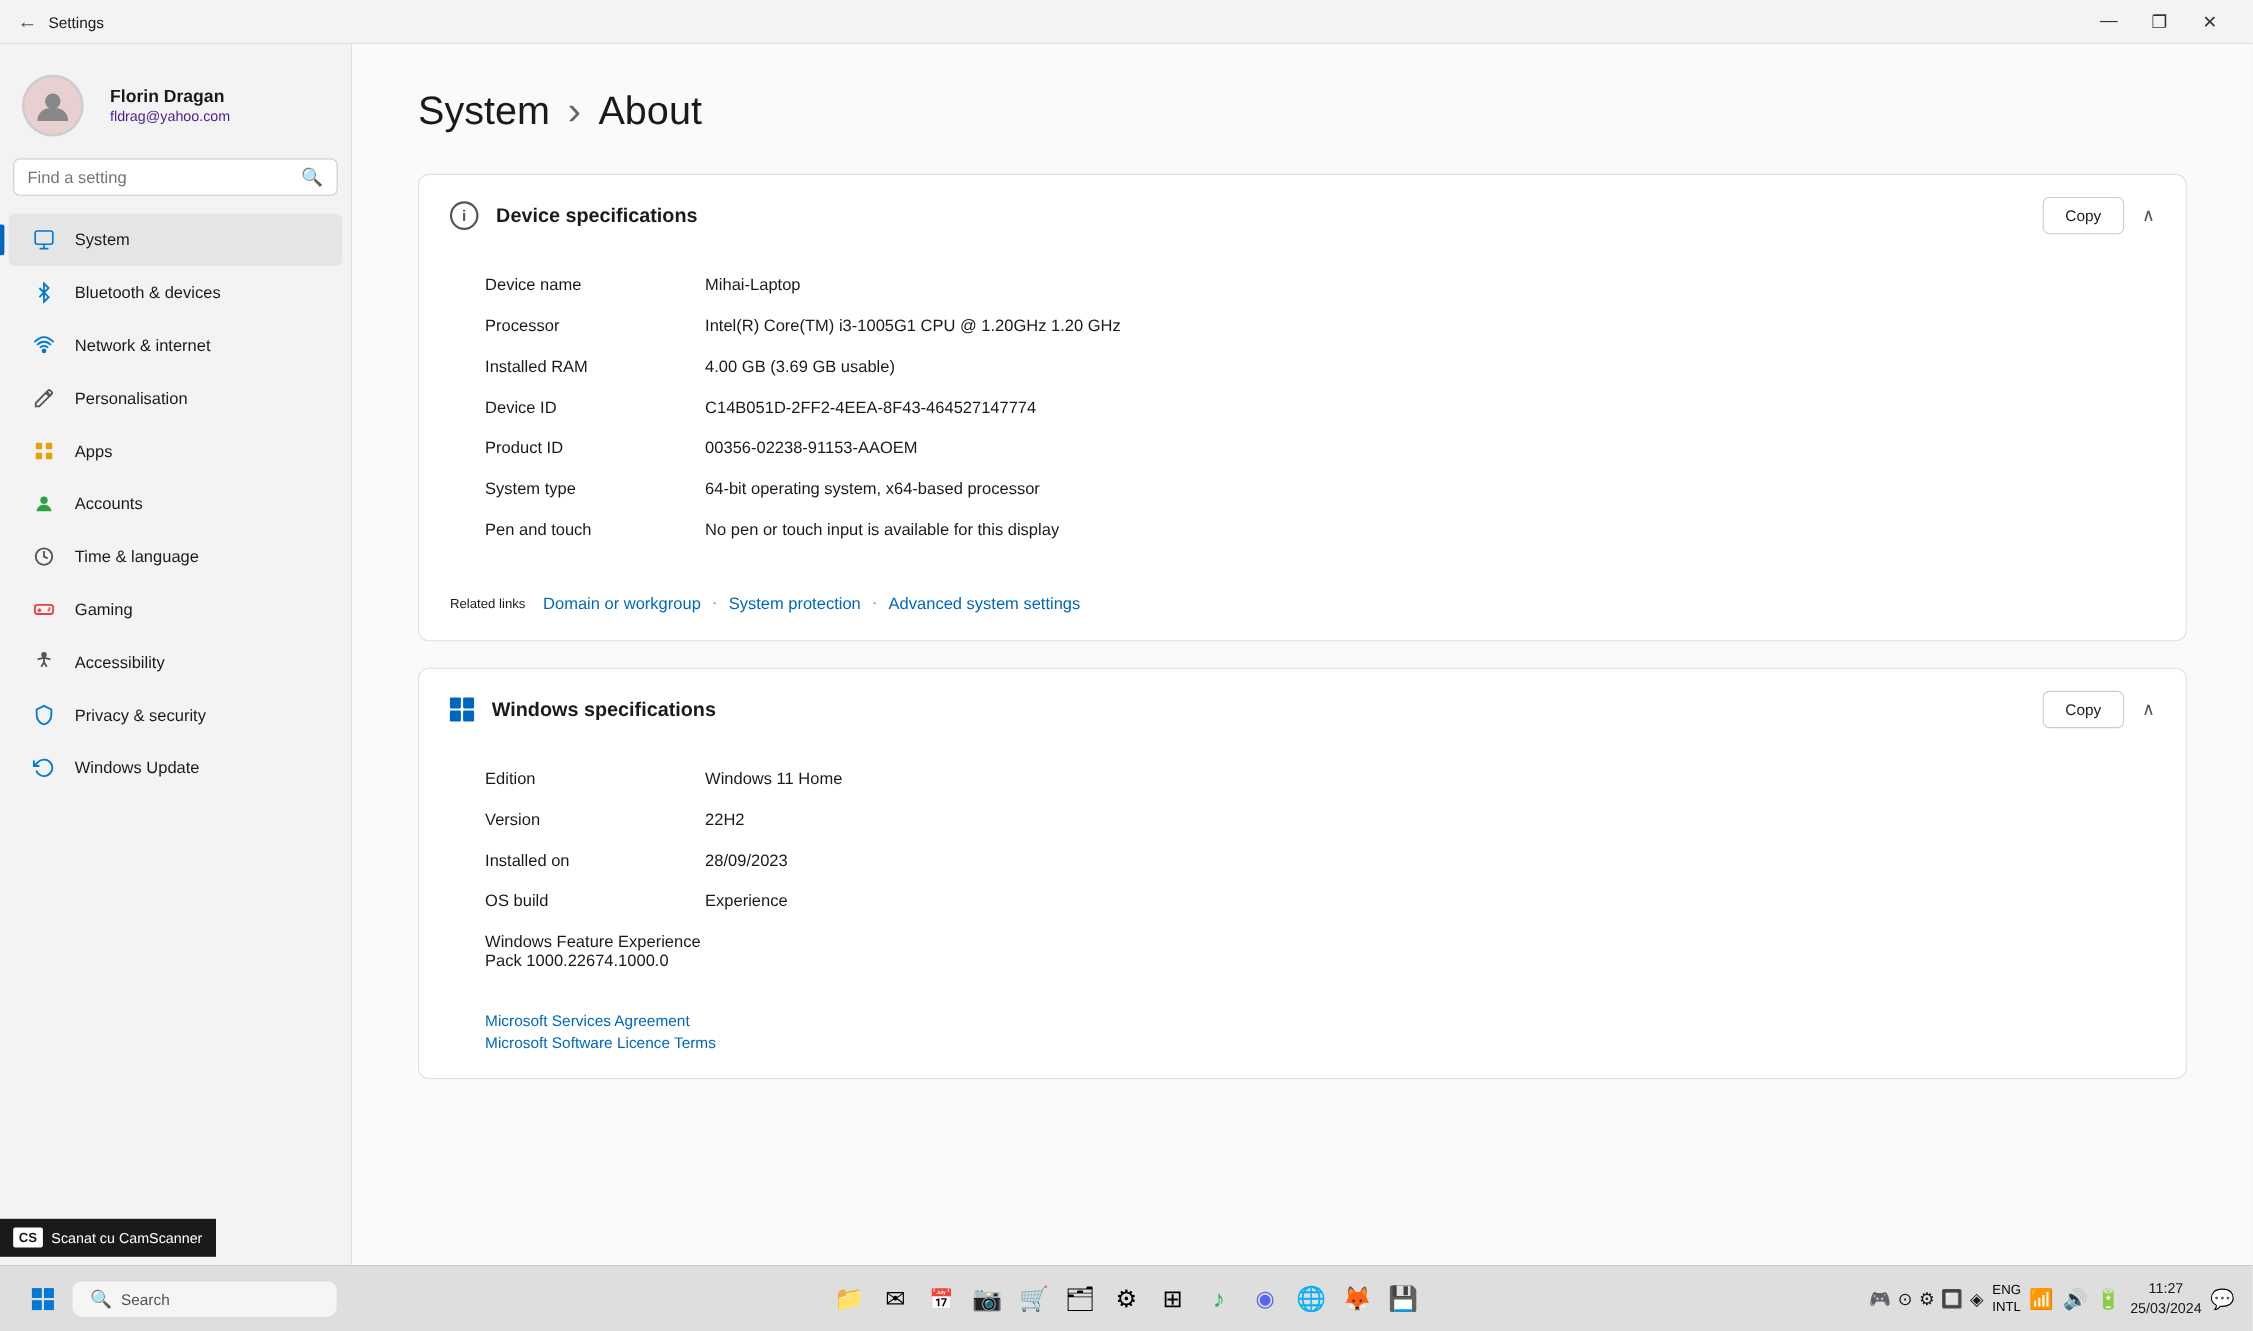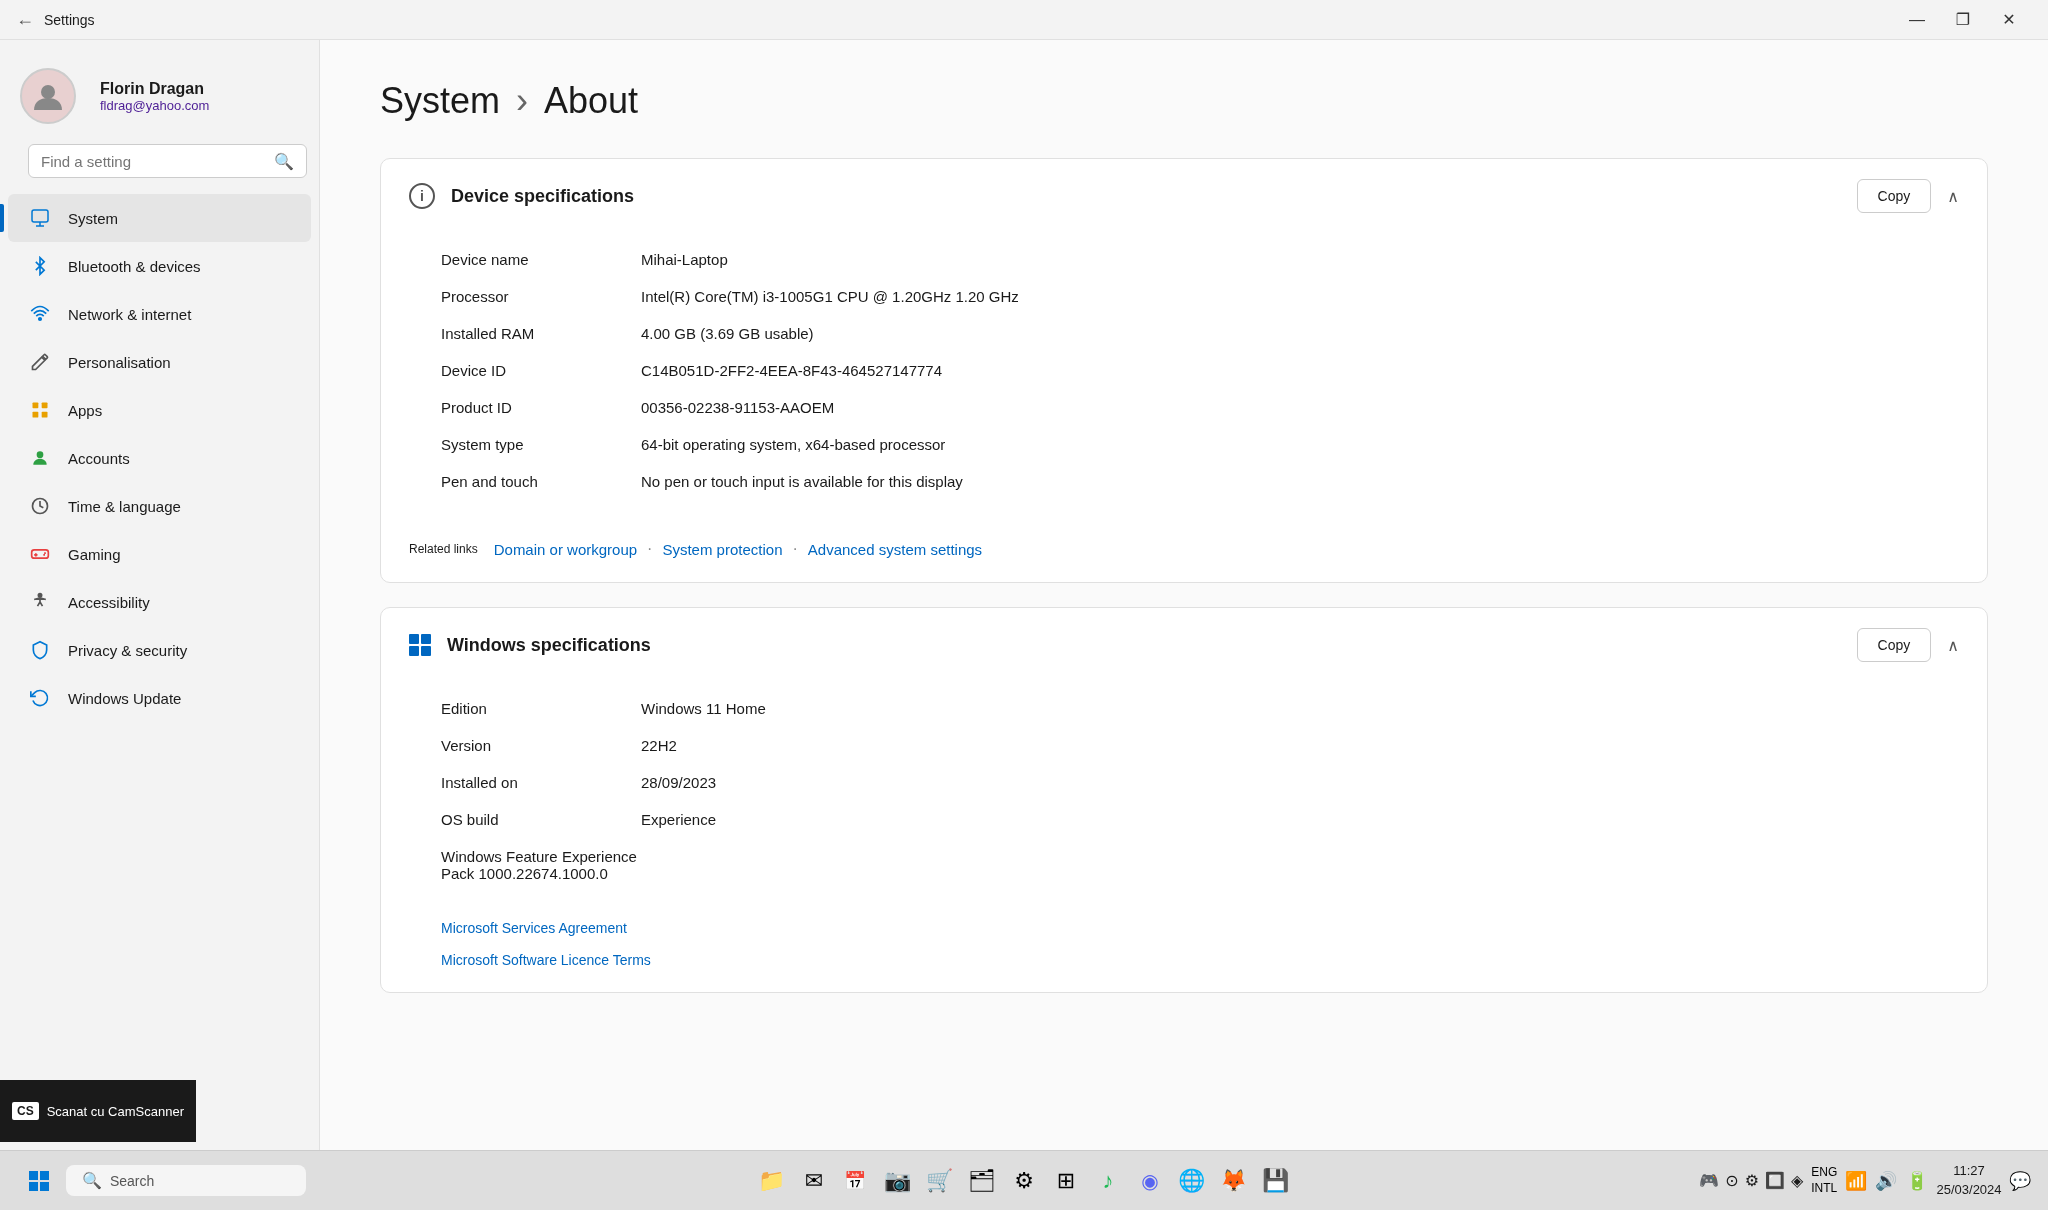"Find a setting" .search-box { margin: 0 12px 16px 28px -> 0 12px 16px 12px }
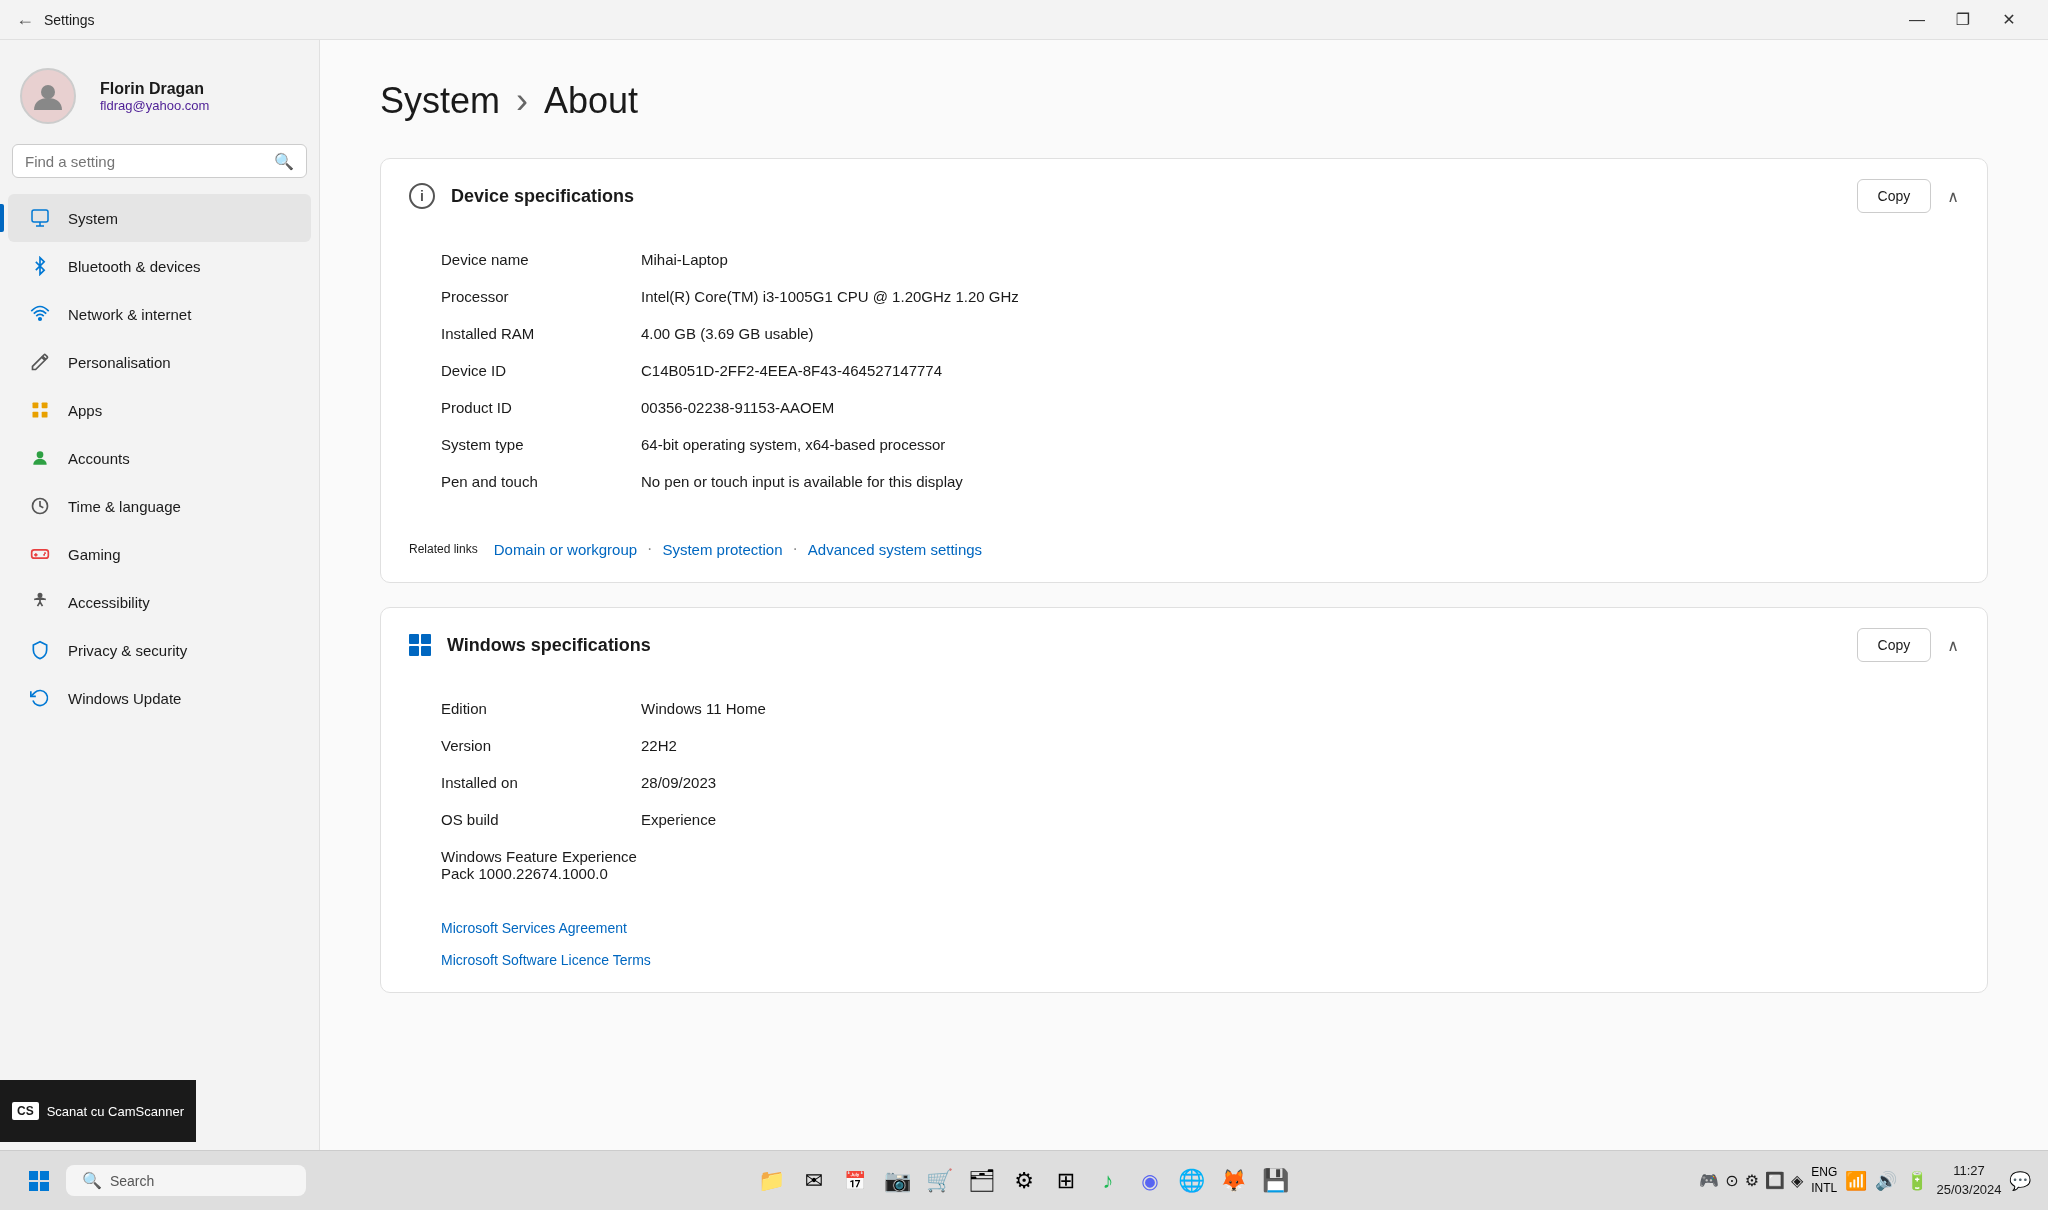"Microsoft Services Agreement" .ms-links { gap: 16px -> 4px }
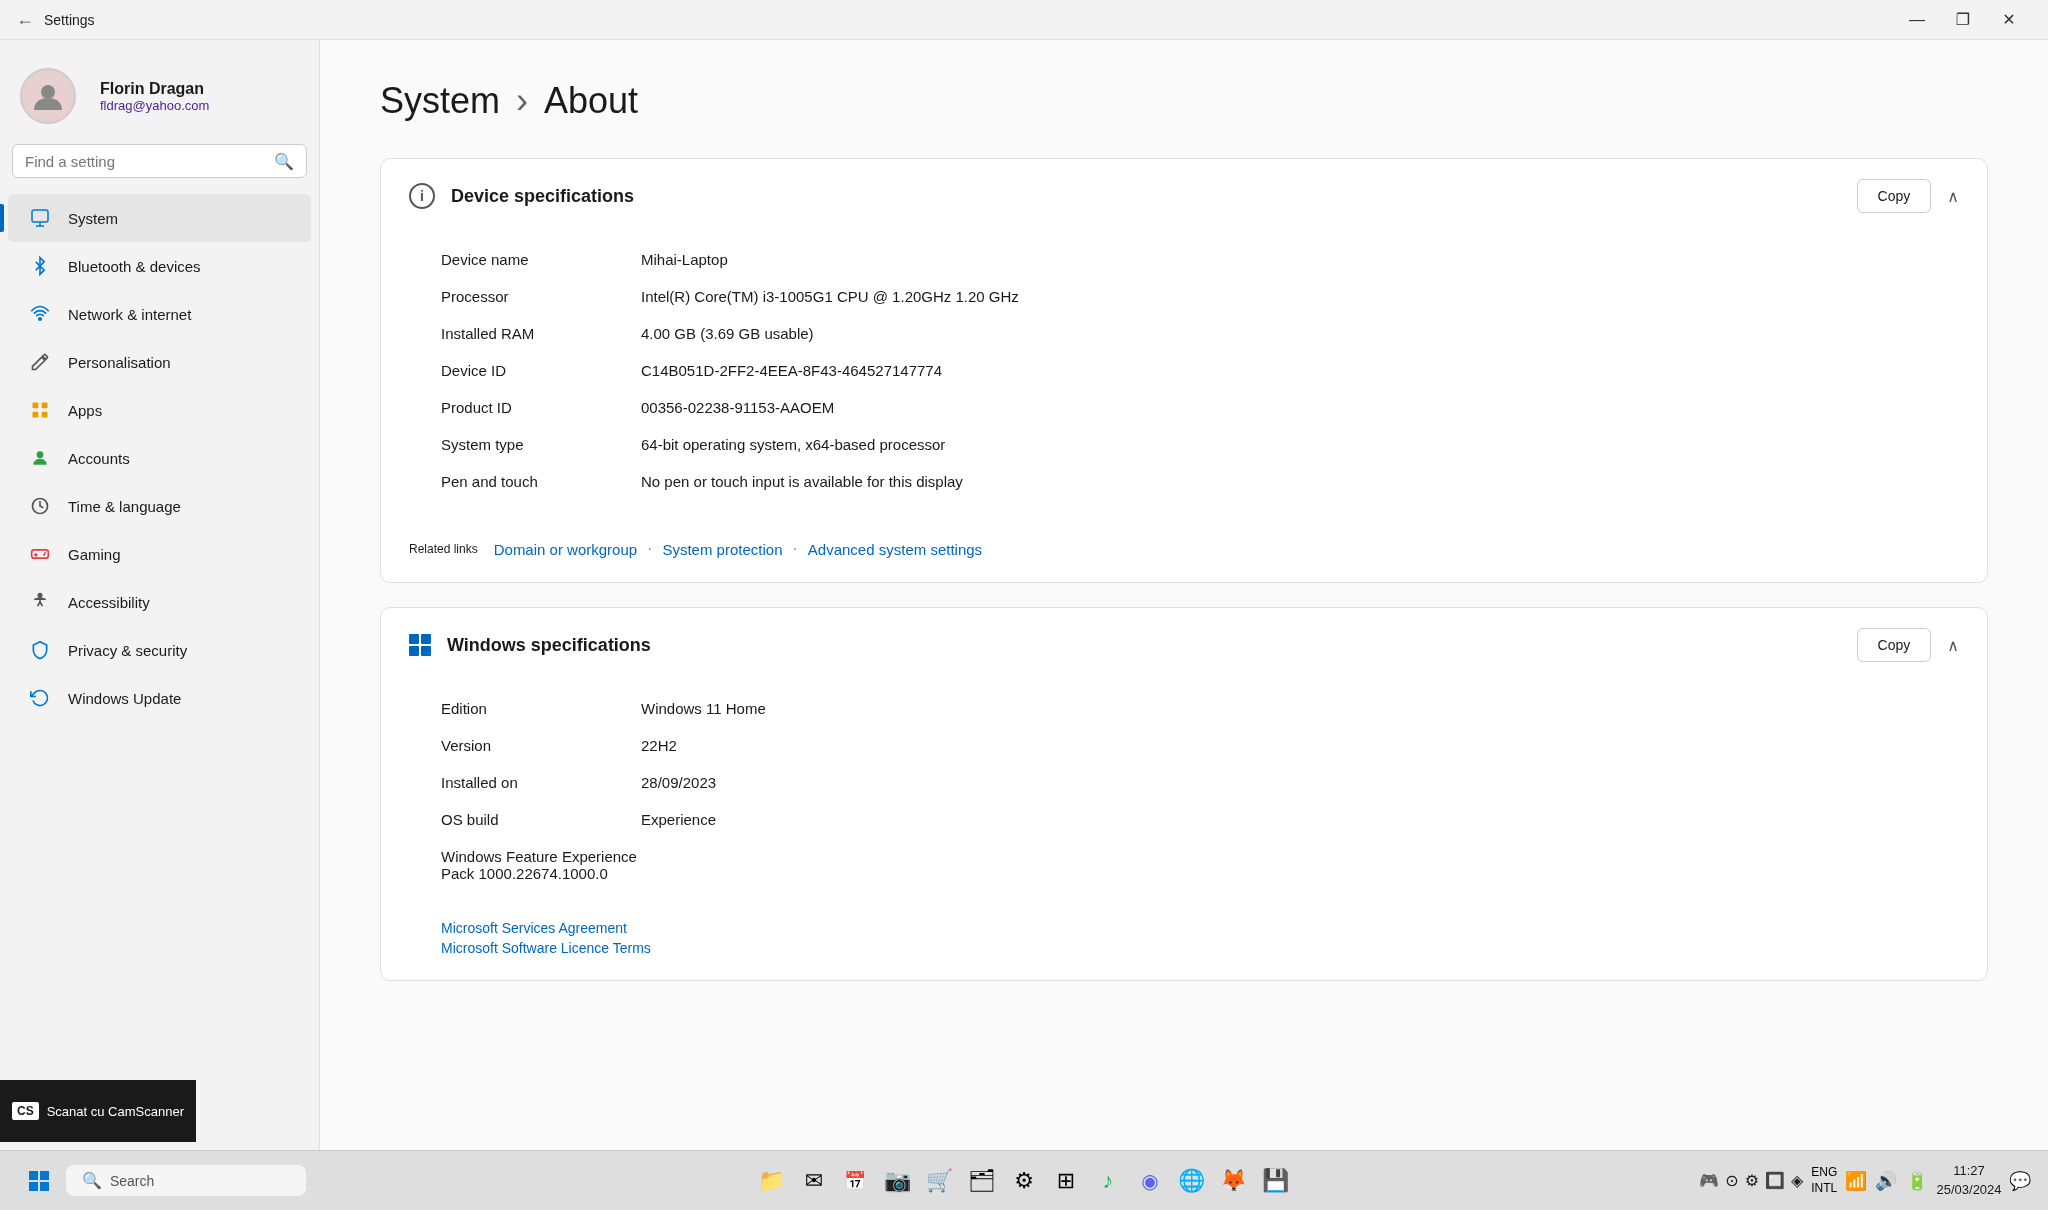"CS" .watermark { padding: 22px 12px -> 8px 12px }
